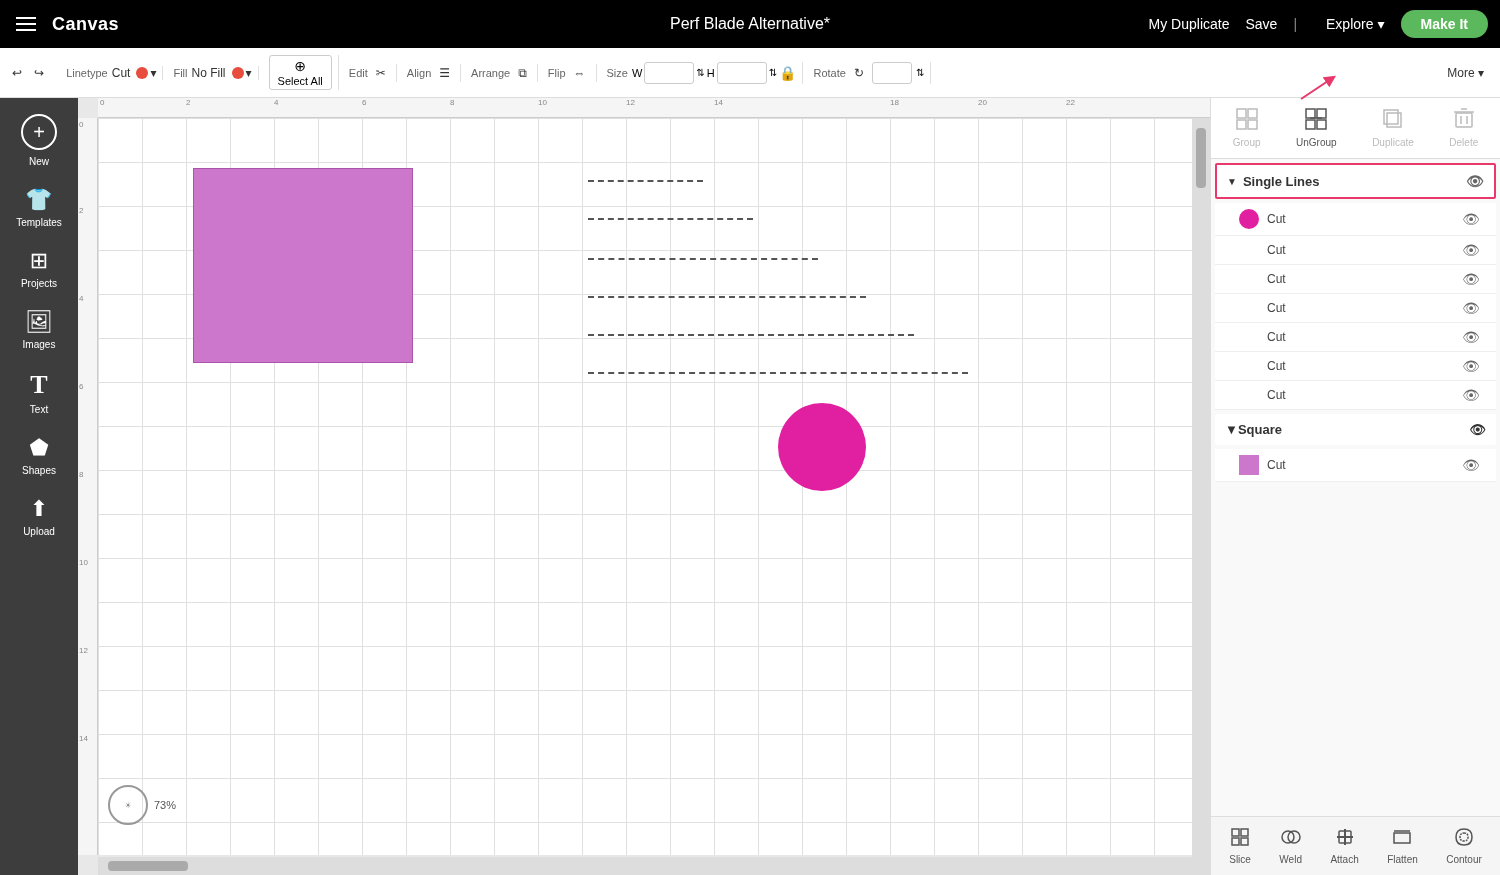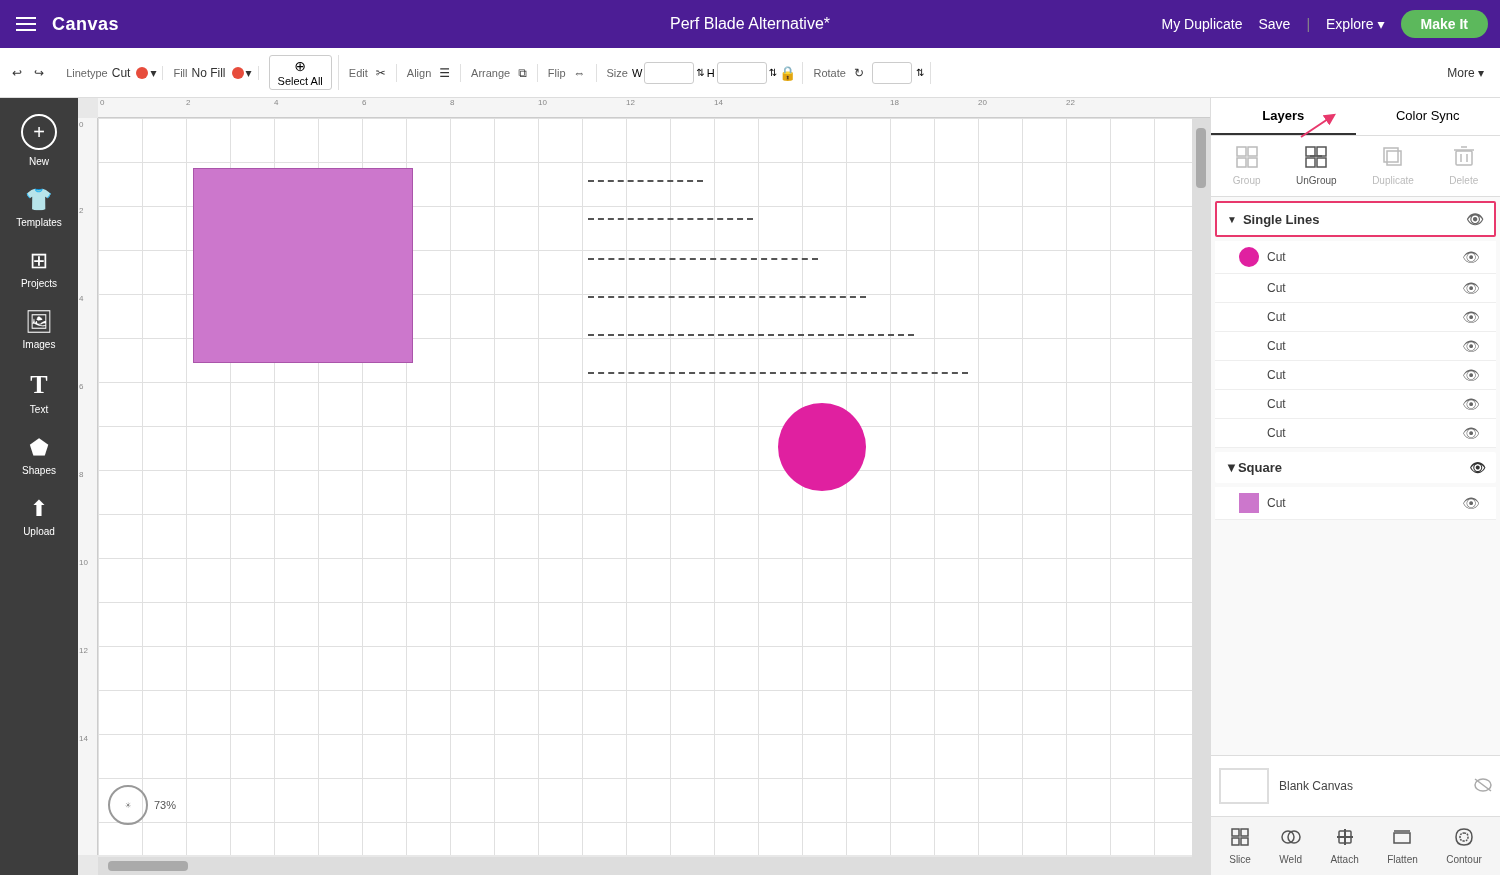"Canvas" .top-nav { background: #4c1d95 -> #000000 }
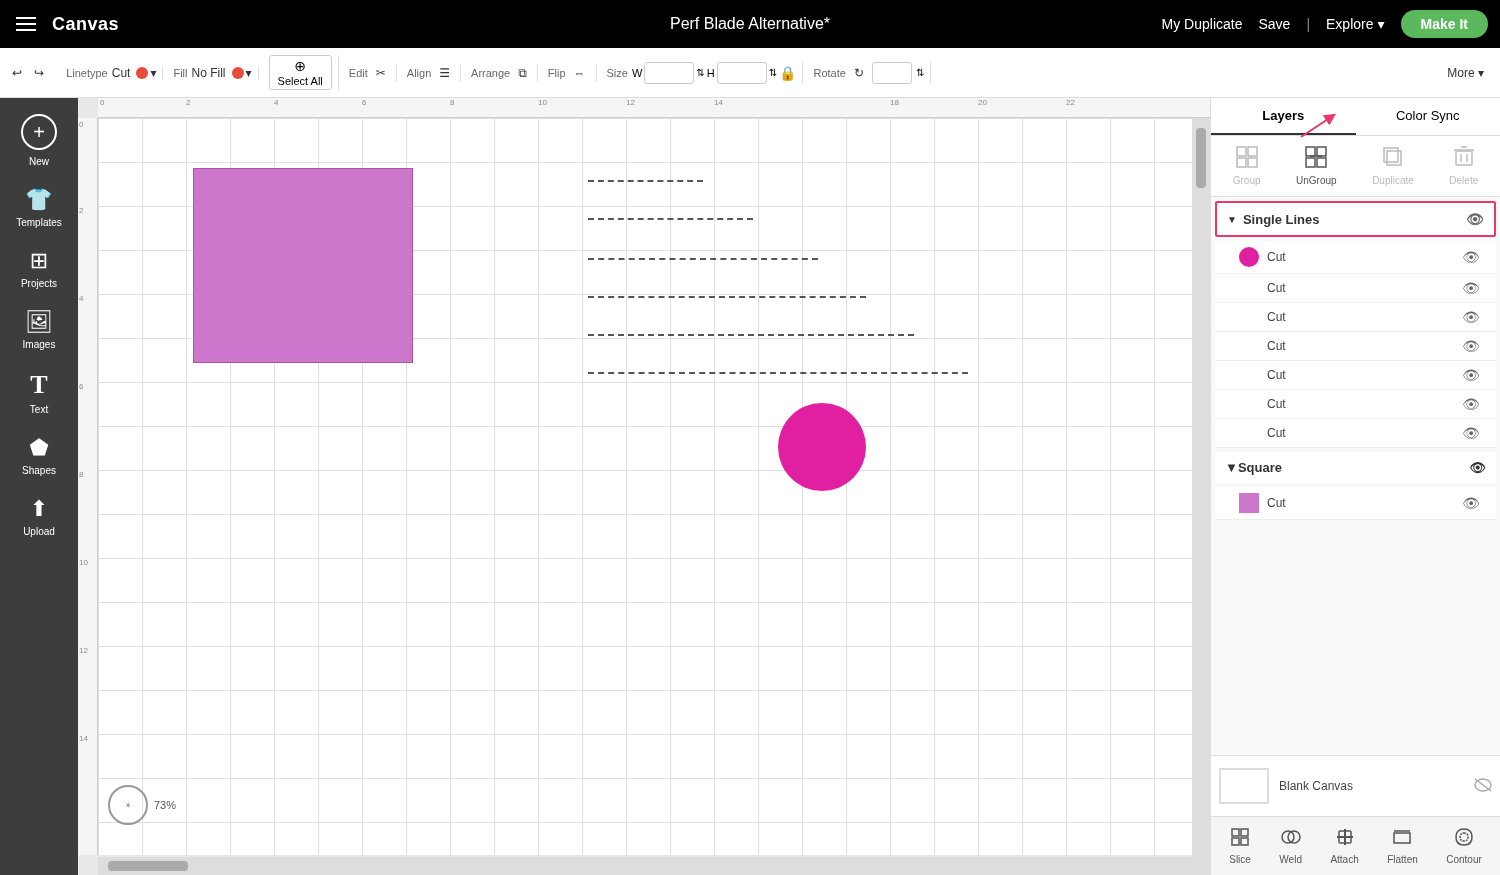"Explore" .nav-explore { margin-left: none -> 13px }
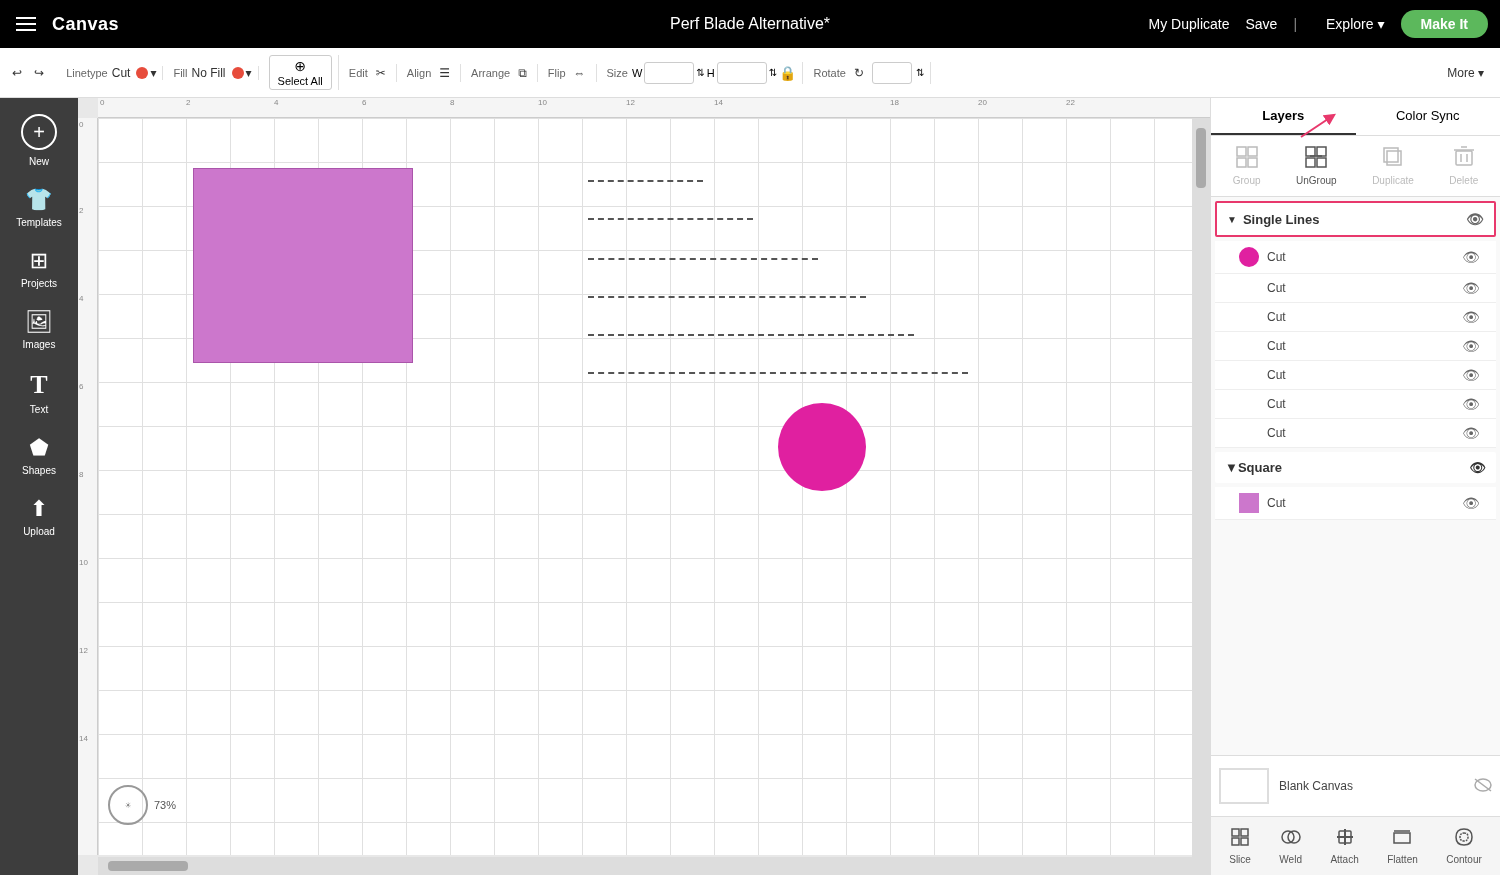"Layers" div.right-panel-tabs { html: <div> <div>Layers</div> <div>Color Sync</div> </div> -> none }
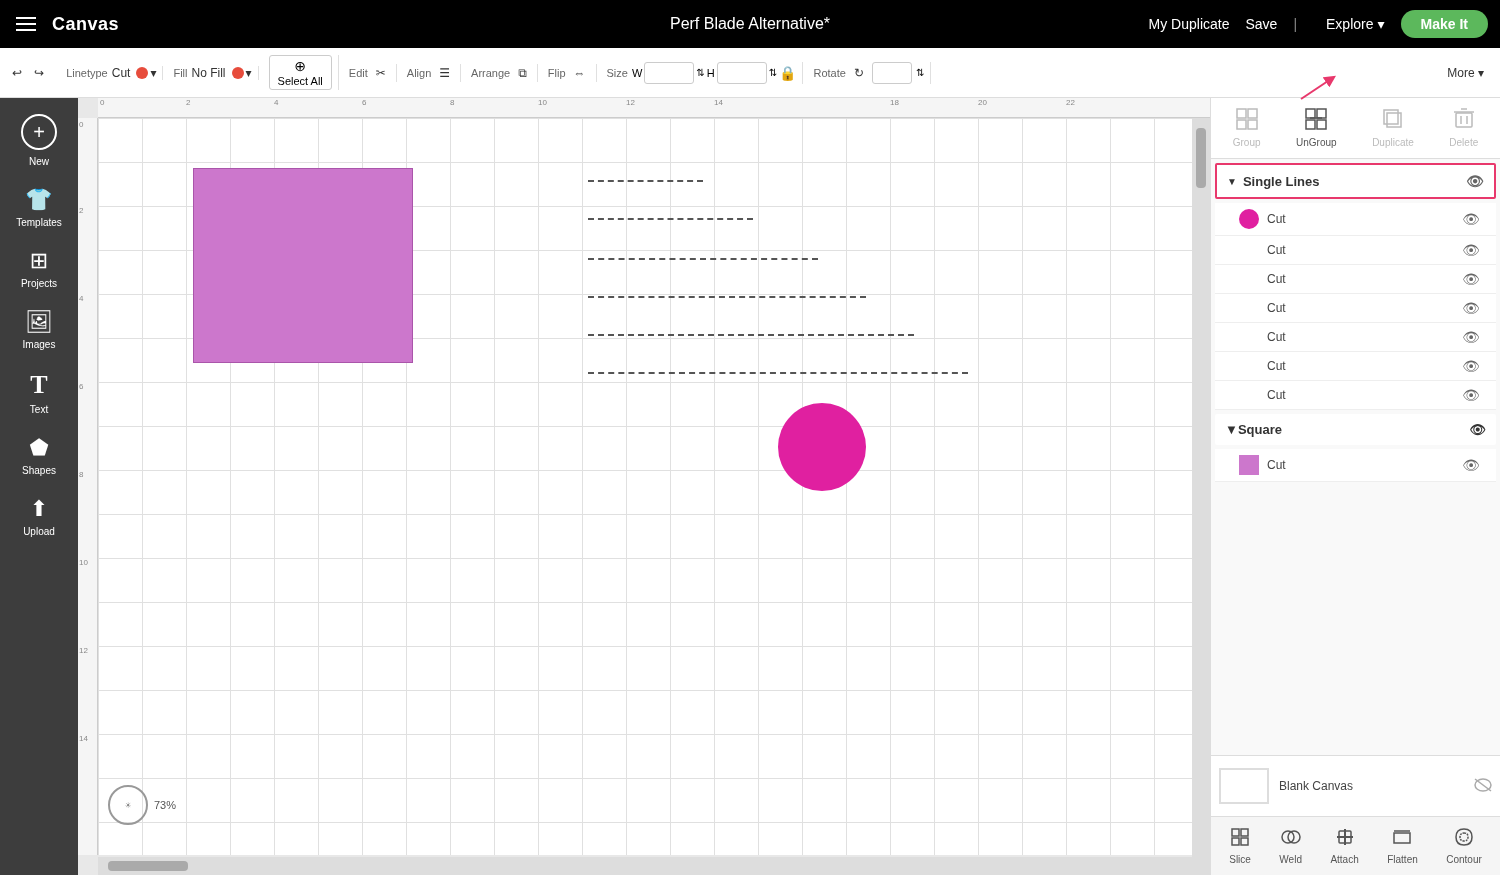"Blank Canvas" div.bottom-panel { html: <div> <div> <div></div> <span>Blank Canvas</span> <span> <svg> <ellipse></ellipse> <line></line> </svg> </span> </div> </div> -> none }
